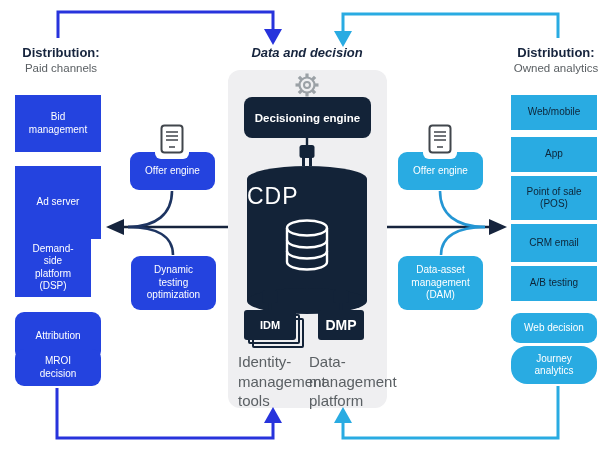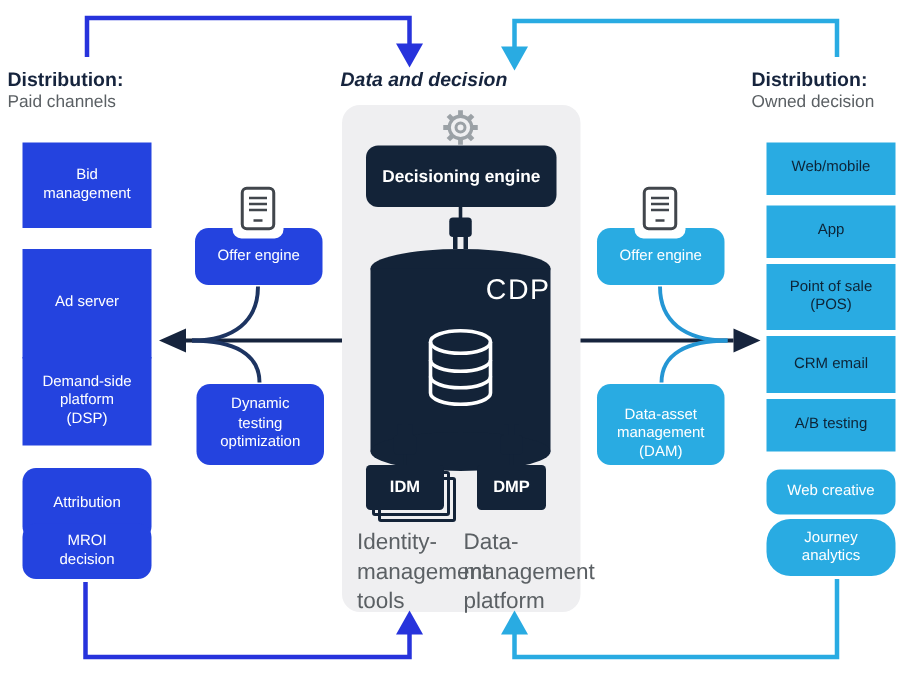"Distribution:" .hdr { text-align: left -> center }
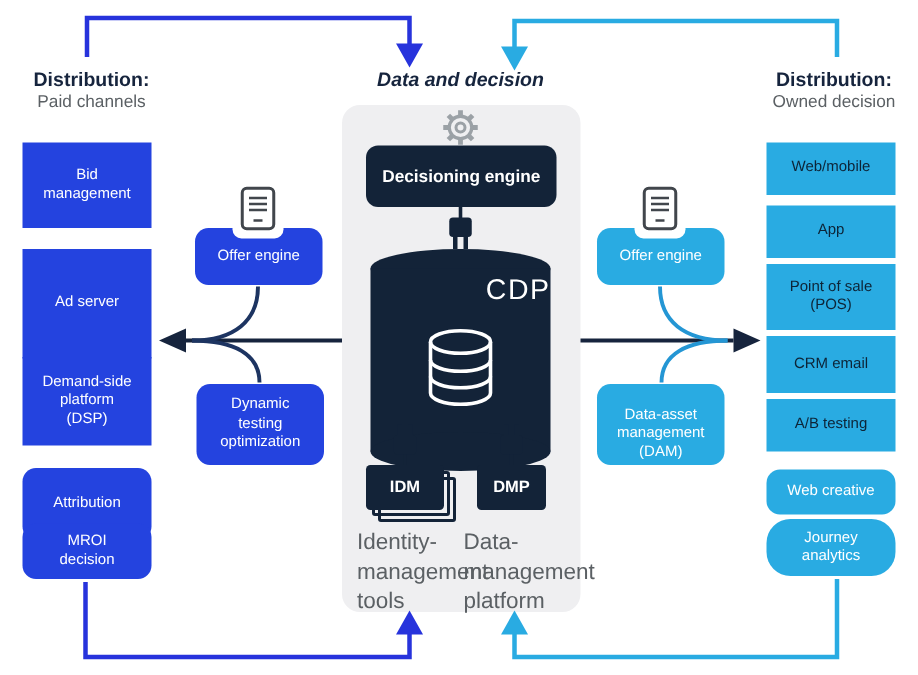"Owned decision" div.s { text: decision -> analytics }
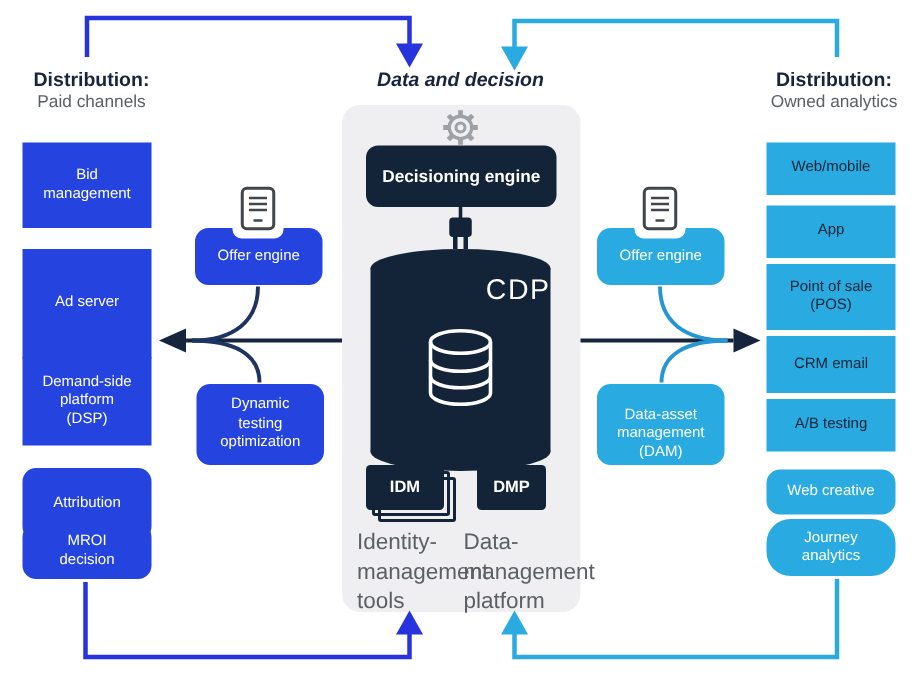"CDP" div { font-size: 19px -> 23px; text-align: right -> left }
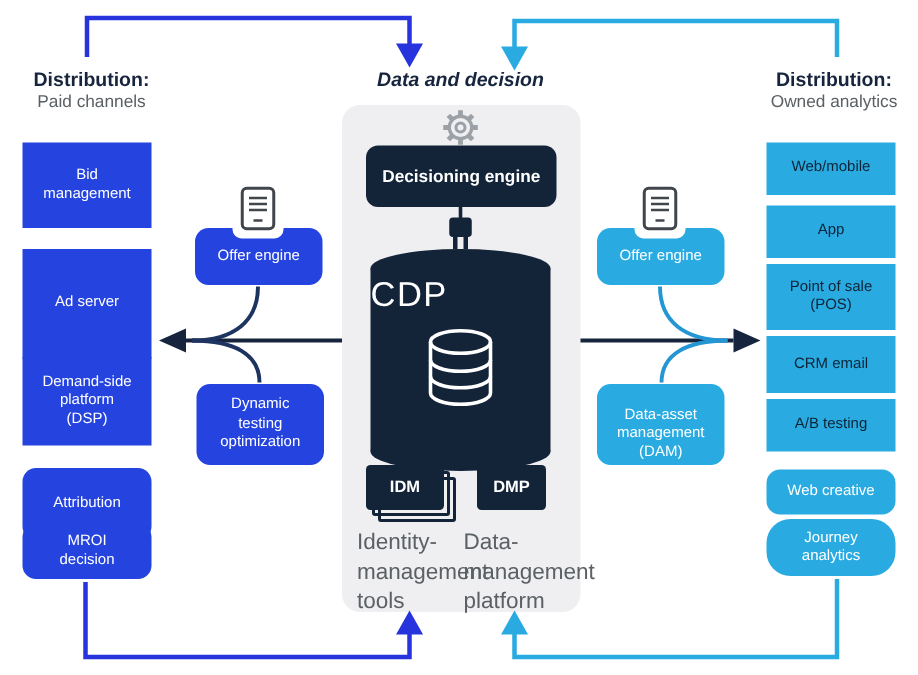"Demand-side platform (DSP)" div.bx { width: 86px -> 76px }
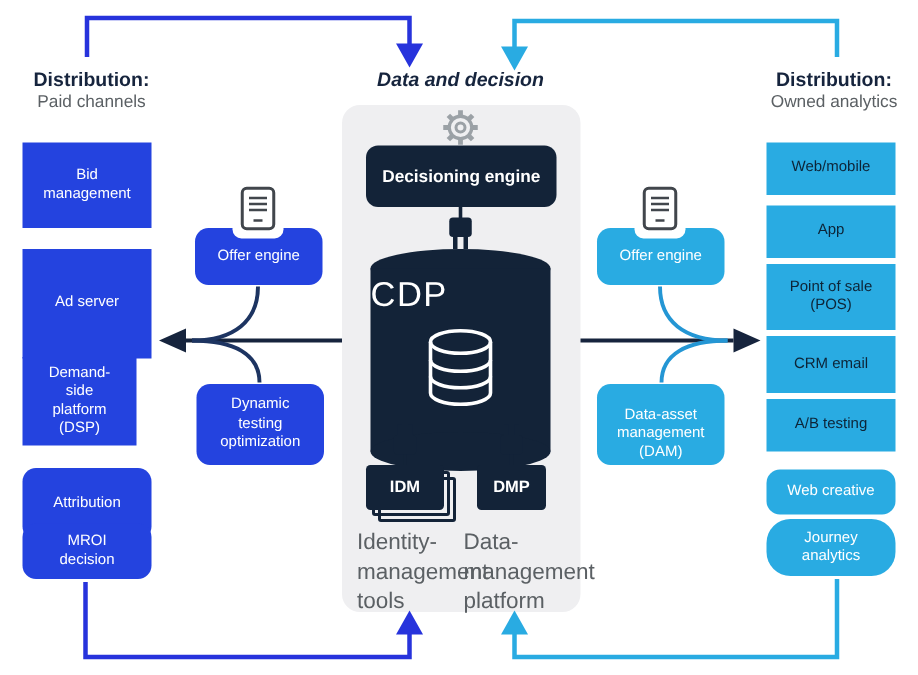"Data-asset management (DAM)" div.bx { align-items: flex-end -> none }
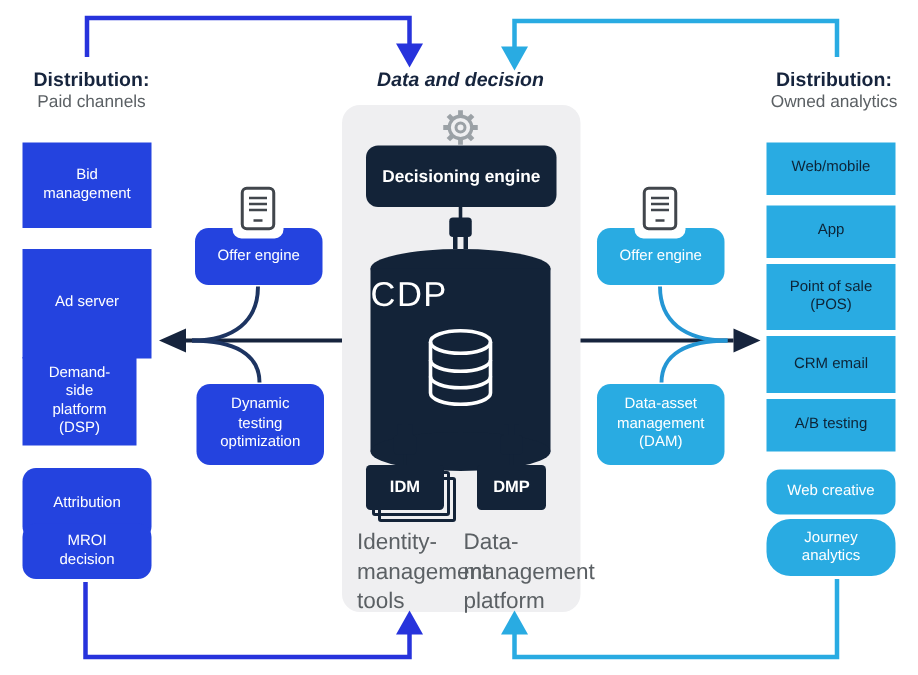"DMP" div.navybox { font-size: 11px -> 14px }
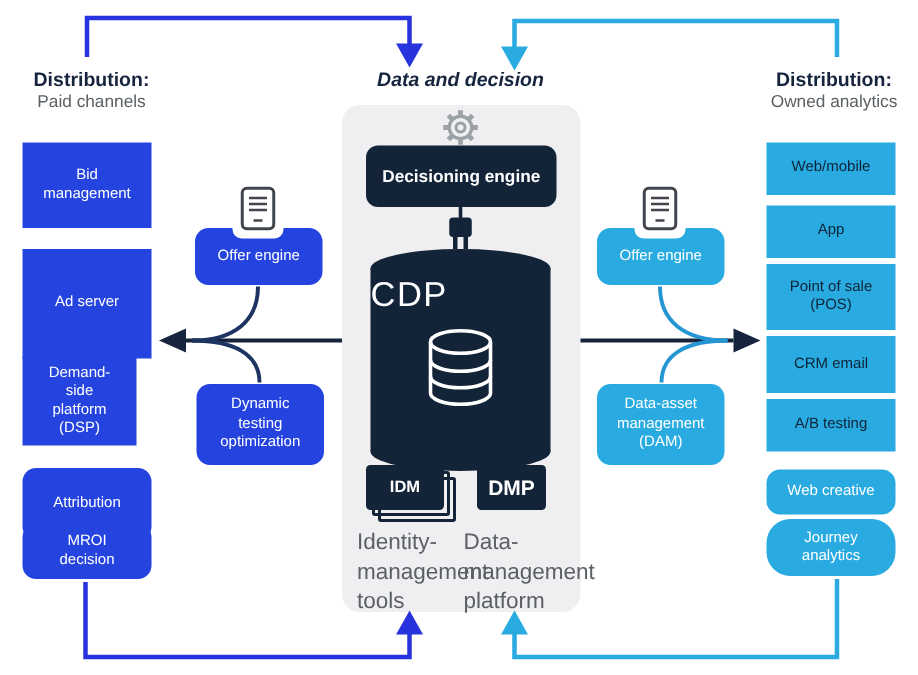"Web creative" span { text: creative -> decision }
